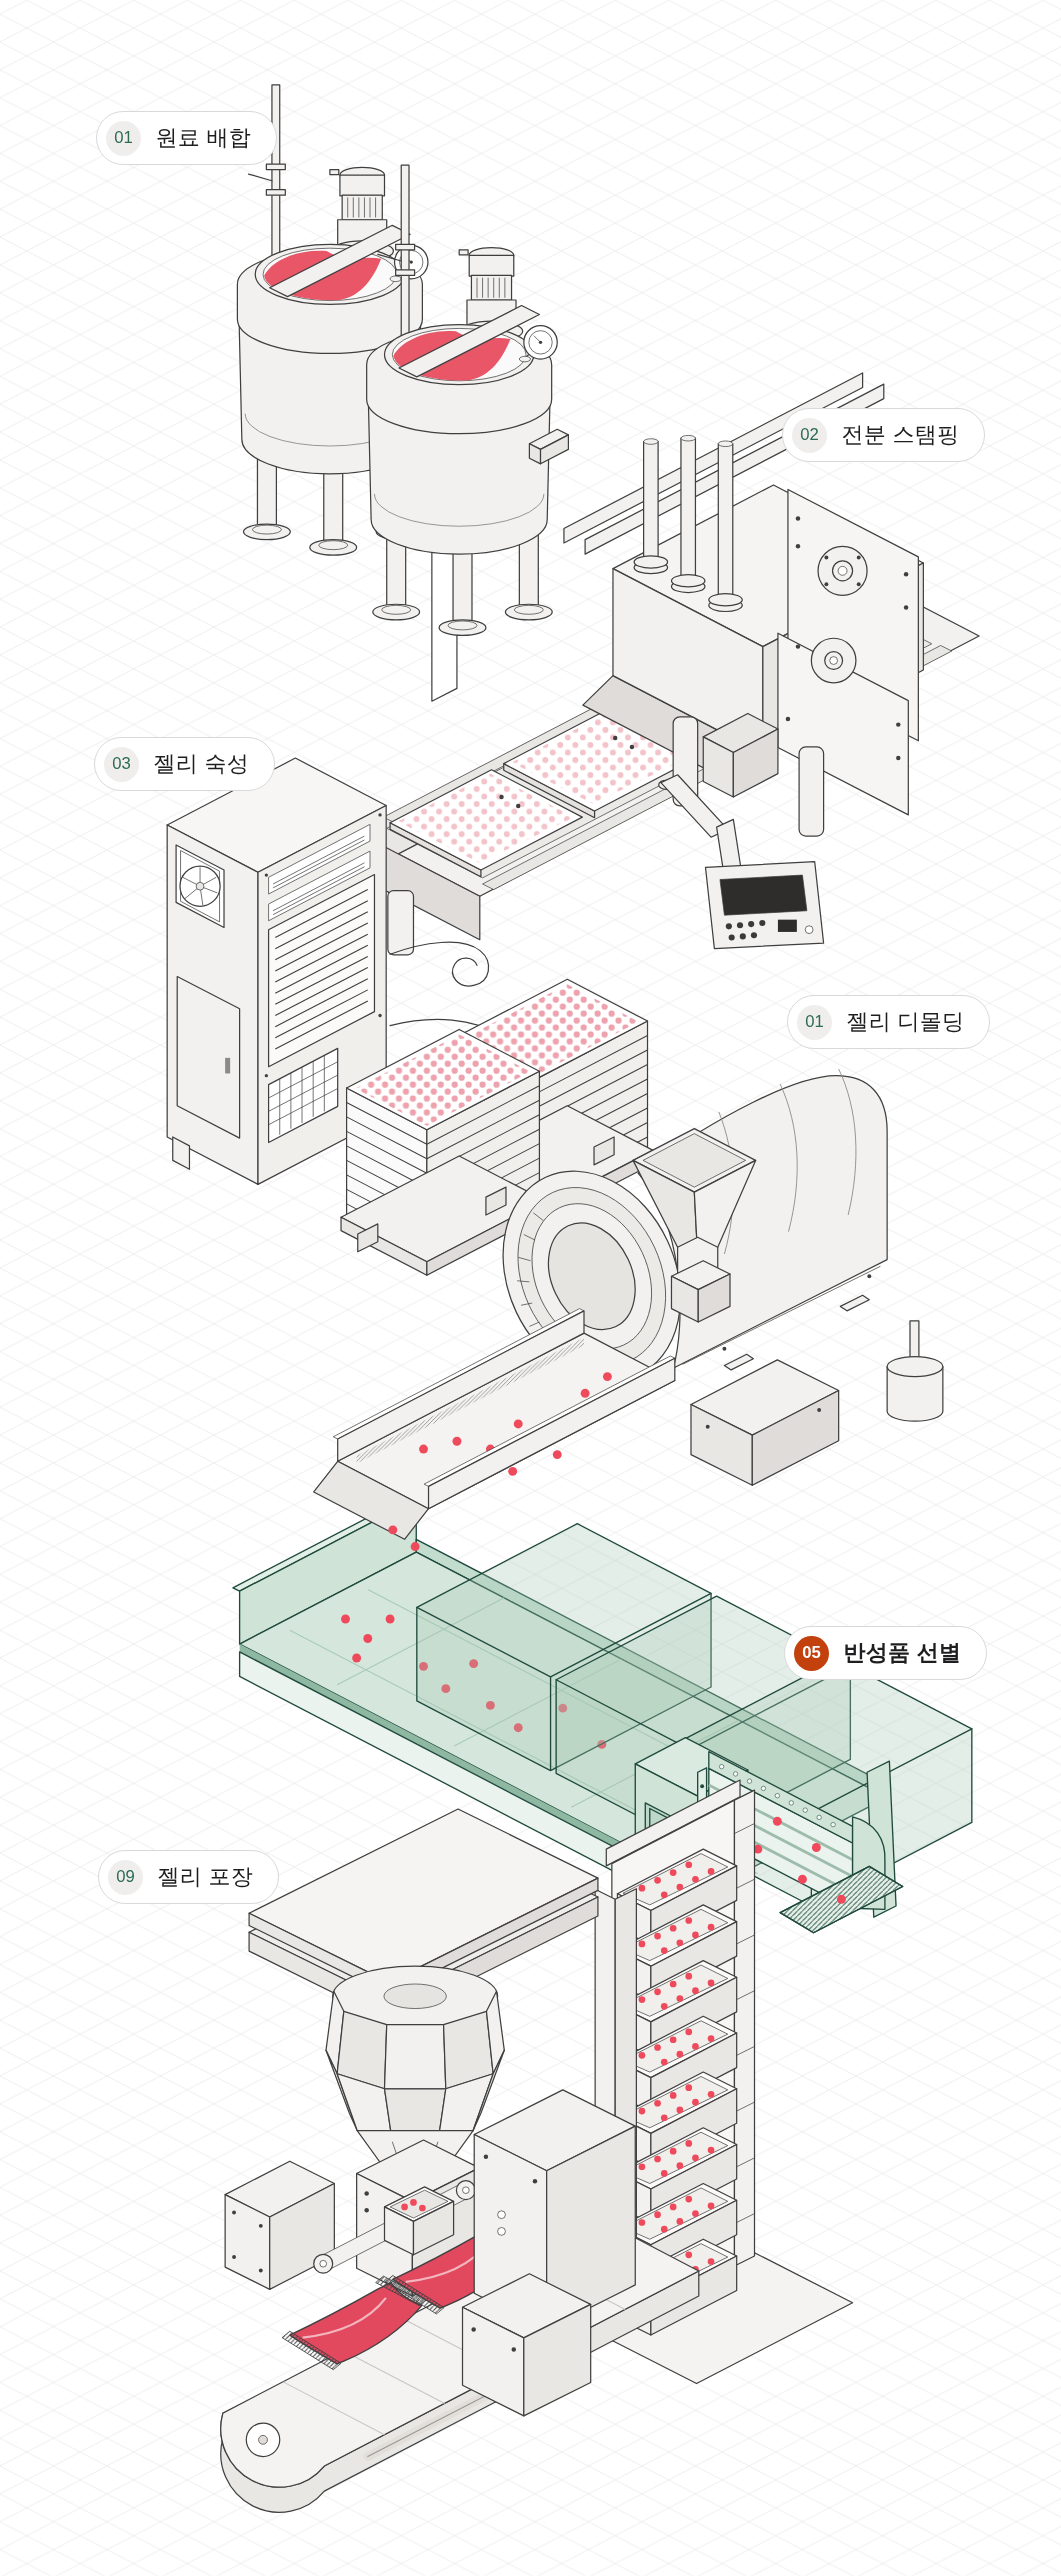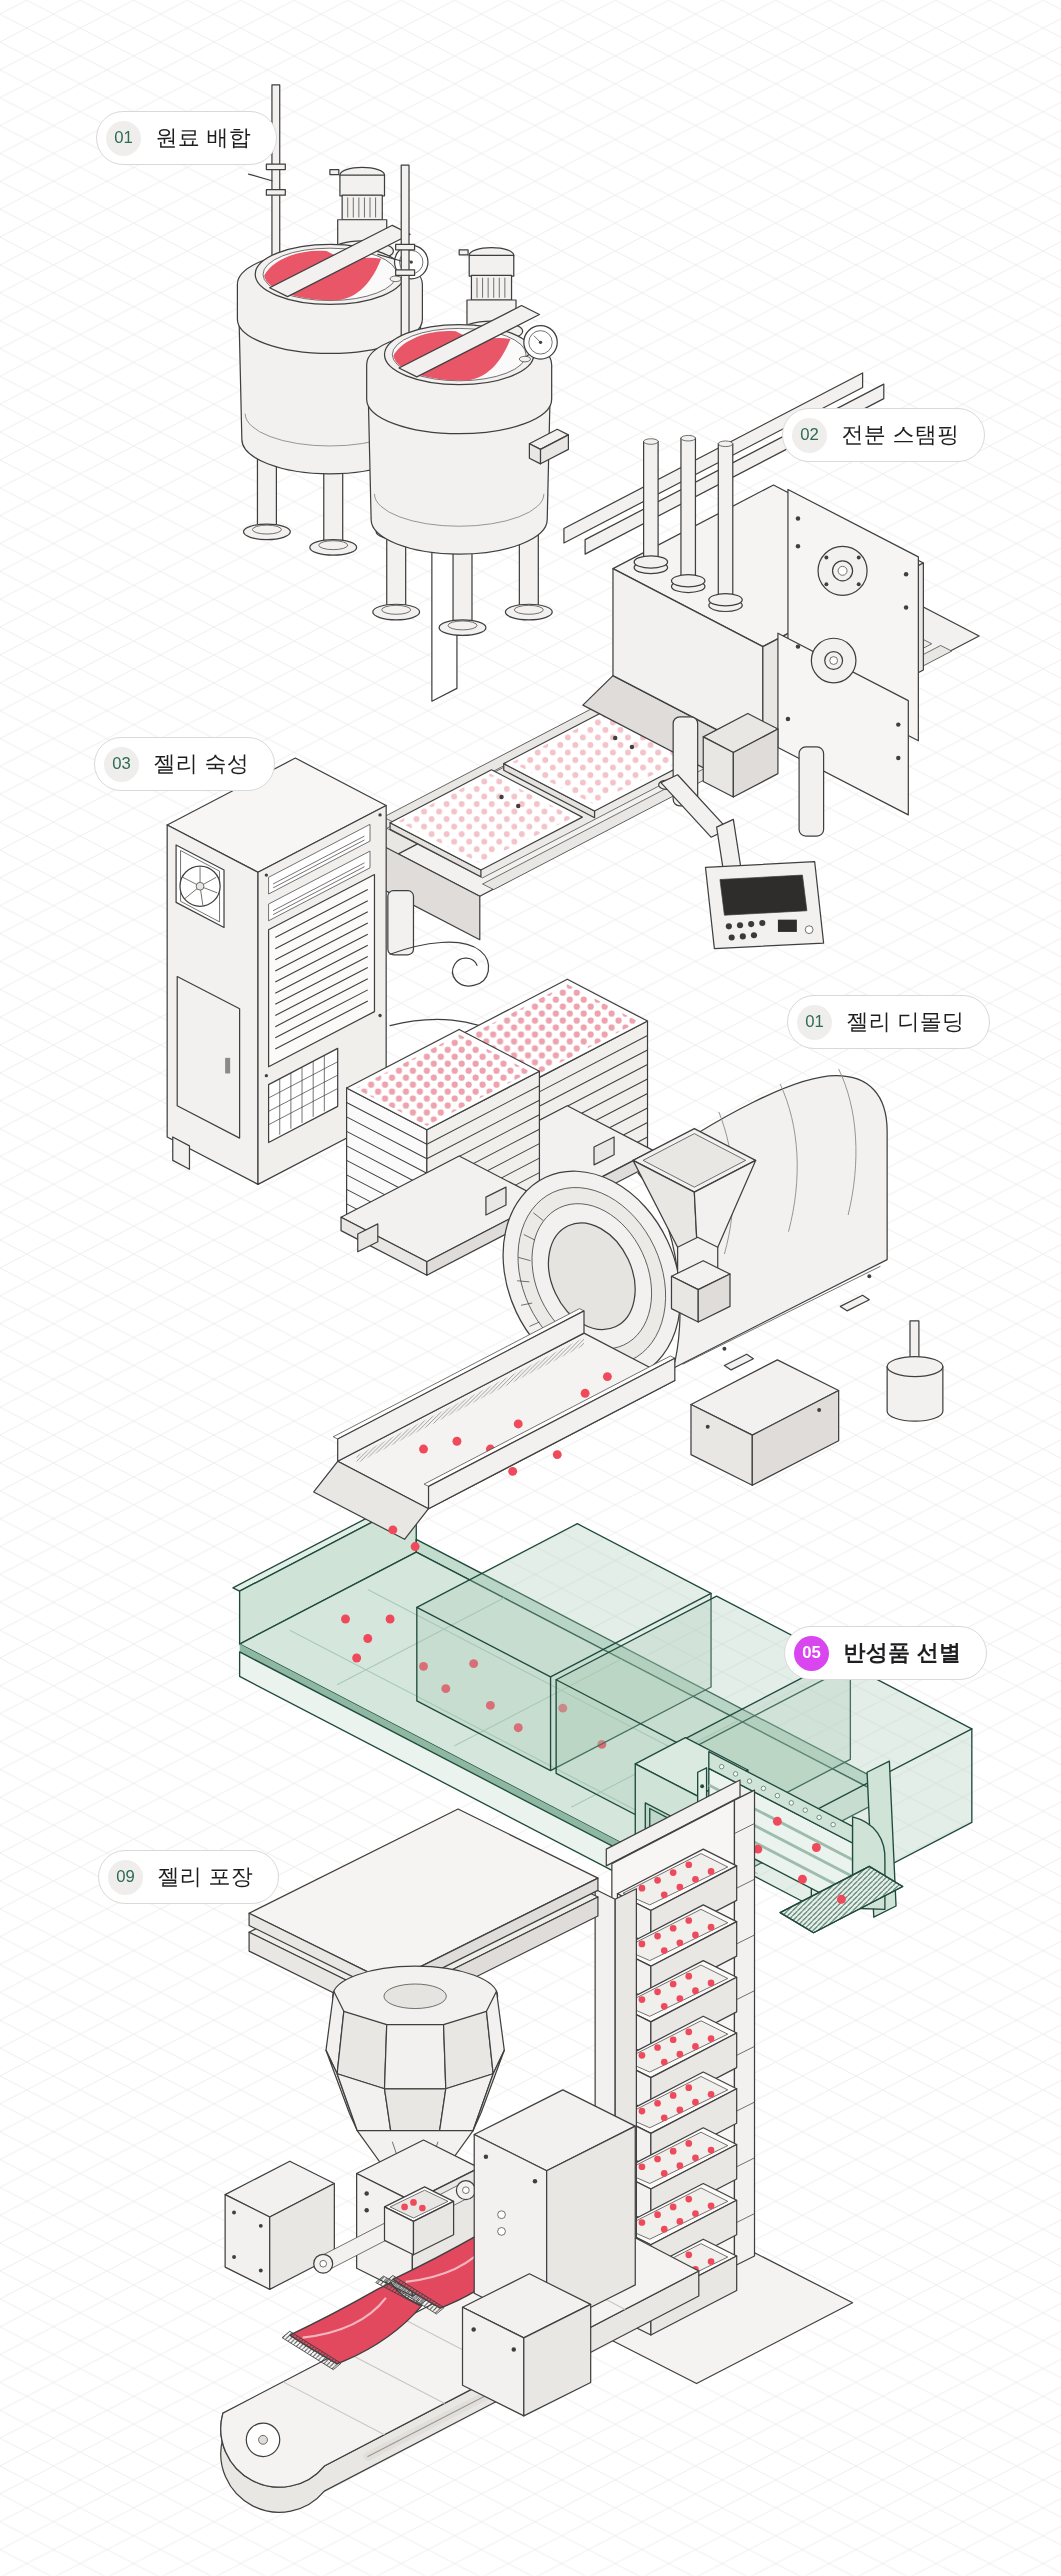"05" .pill.active .badge { background: #d946ef -> #c2410c }
